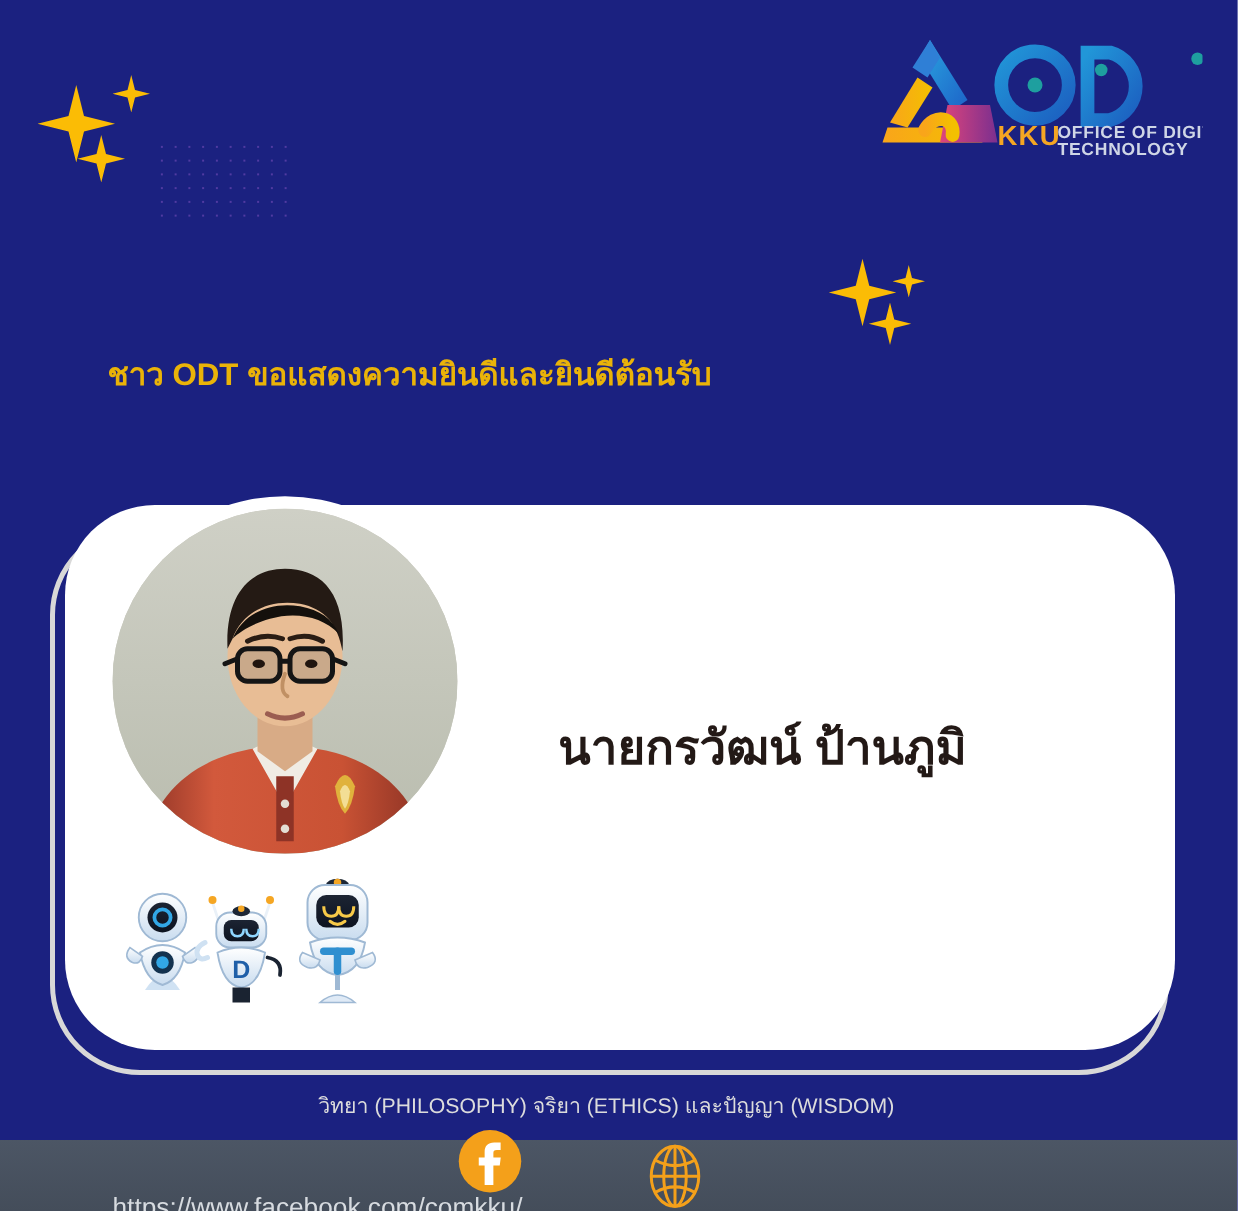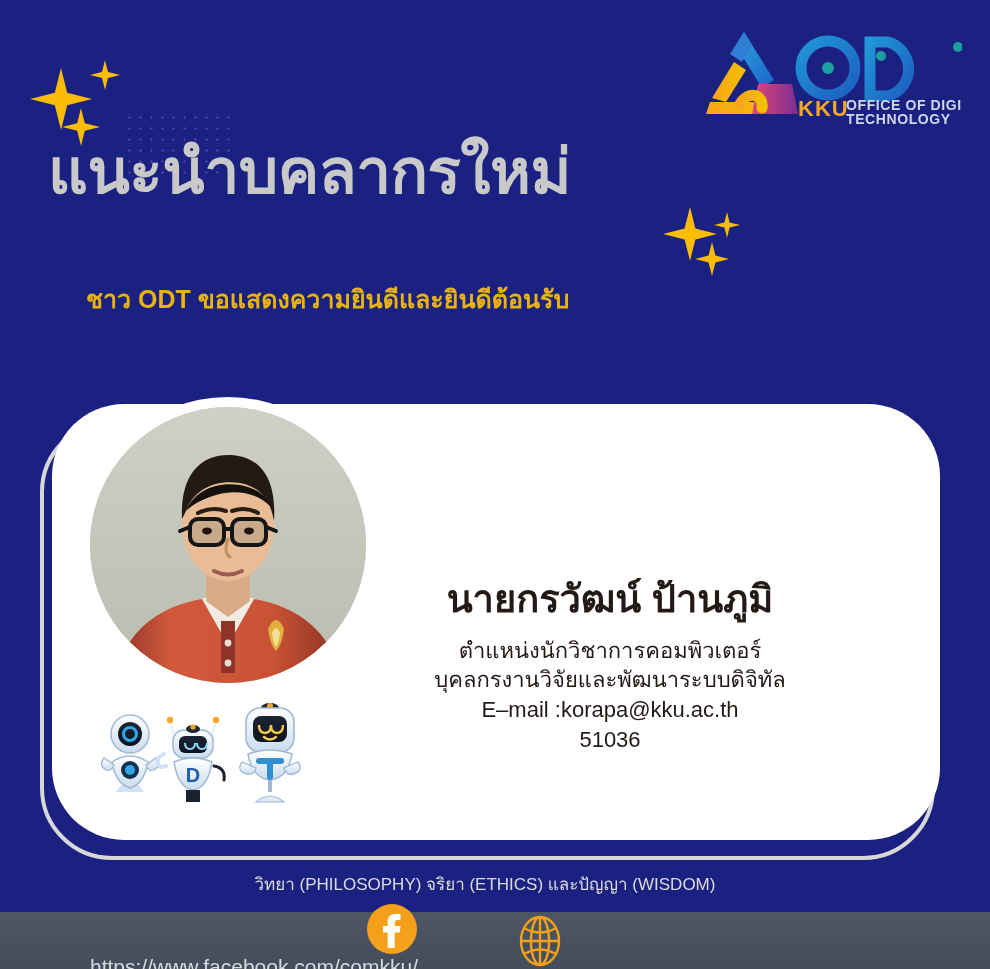"แนะนำบคลากรใหม่" div.l1 { html: <div>แนะนำบคลากรใหม่</div> -> none }
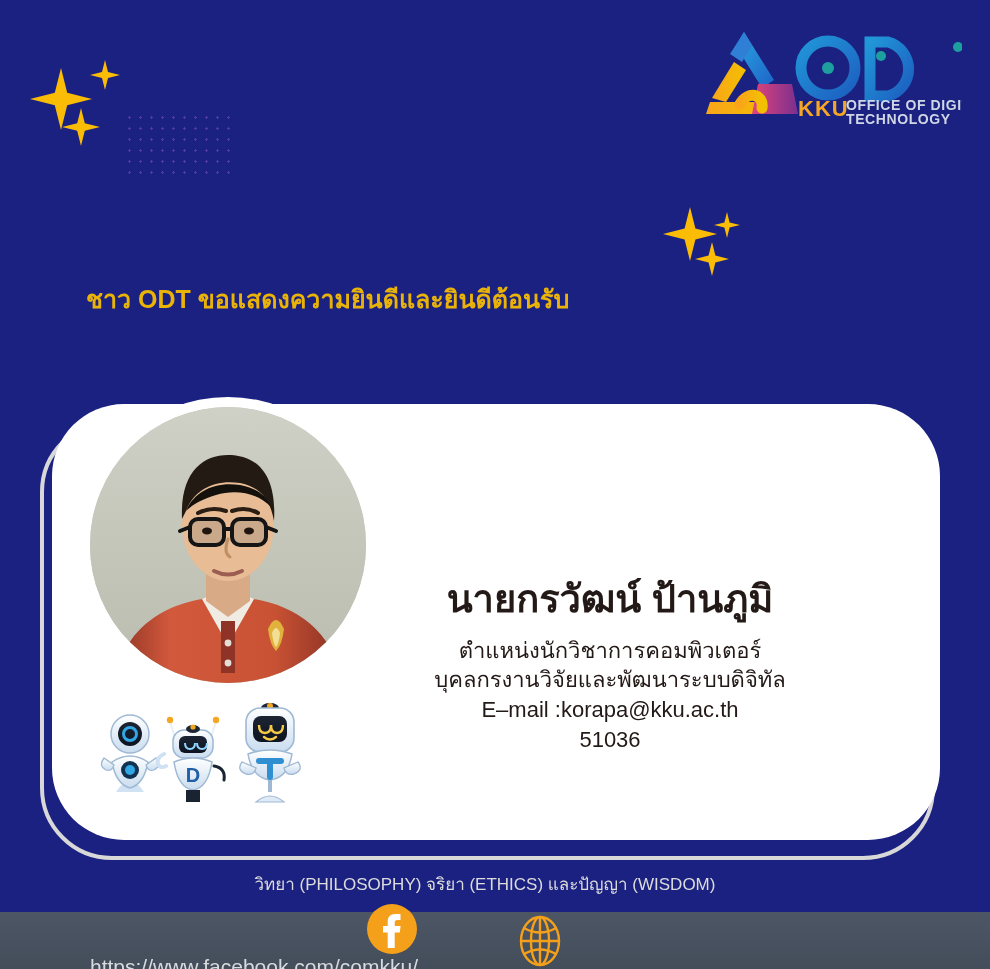"ตำแหน่งนักวิชาการคอมพิวเตอร์" div.meta { html: <div> <div>ตำแหน่งนักวิชาการคอมพิวเตอร์</div> <div>บุคลกรงานวิจัยและพัฒนาระบบดิจิทัล</div> <div>E–mail :korapa@kku.ac.th</div> <div>51036</div> </div> -> none }
